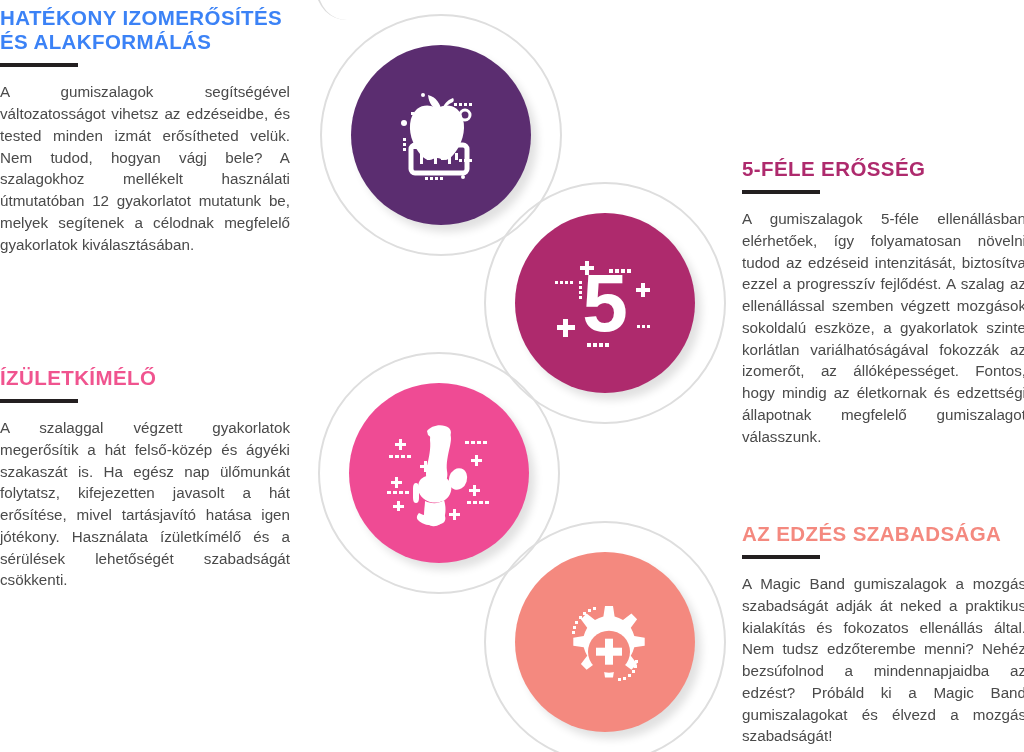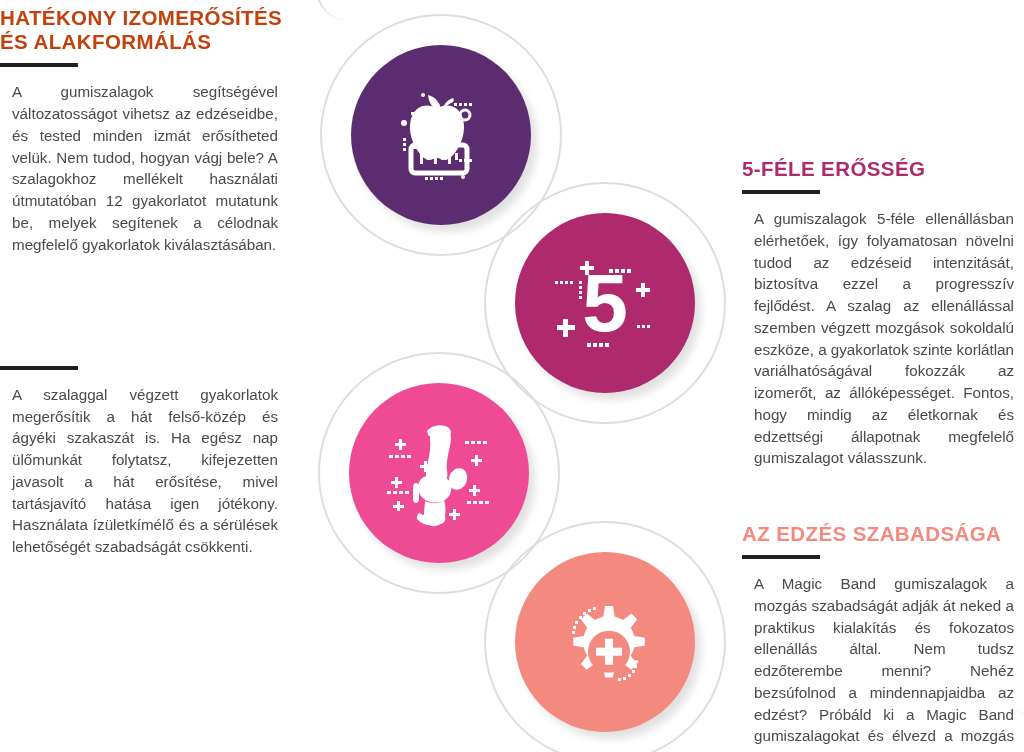"HATÉKONY IZOMERŐSÍTÉS ÉS ALAKFORMÁLÁS" .accent-purple { color: #c2410c -> #3b82f6 }
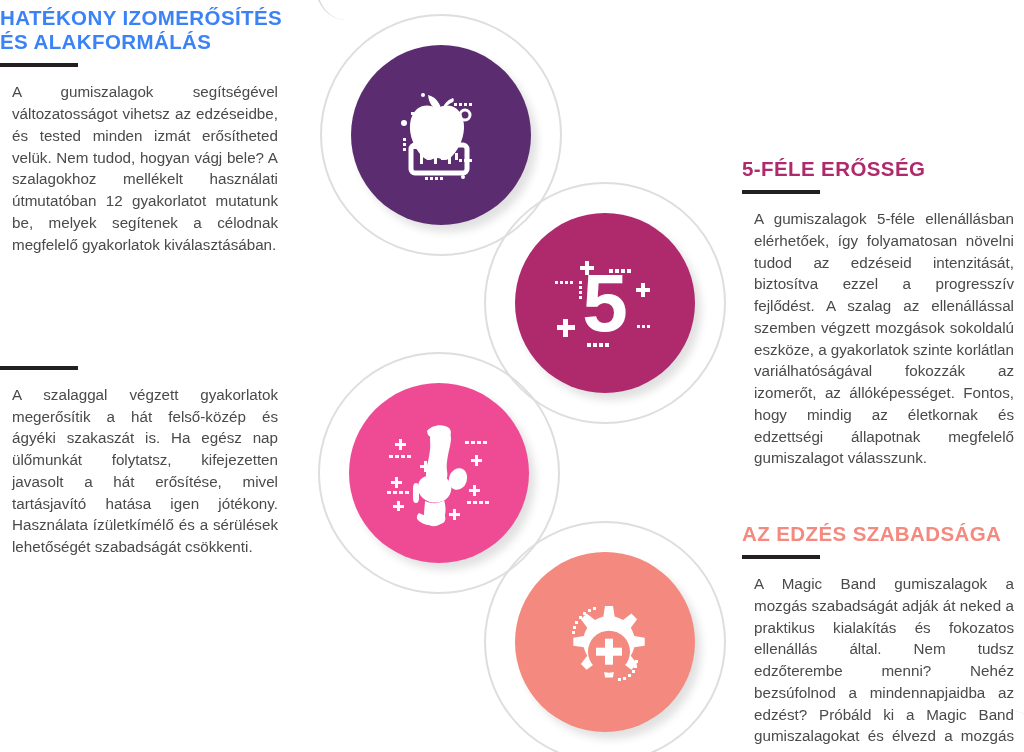"A gumiszalagok segítségével" .block p { margin: 12px -> 0 }
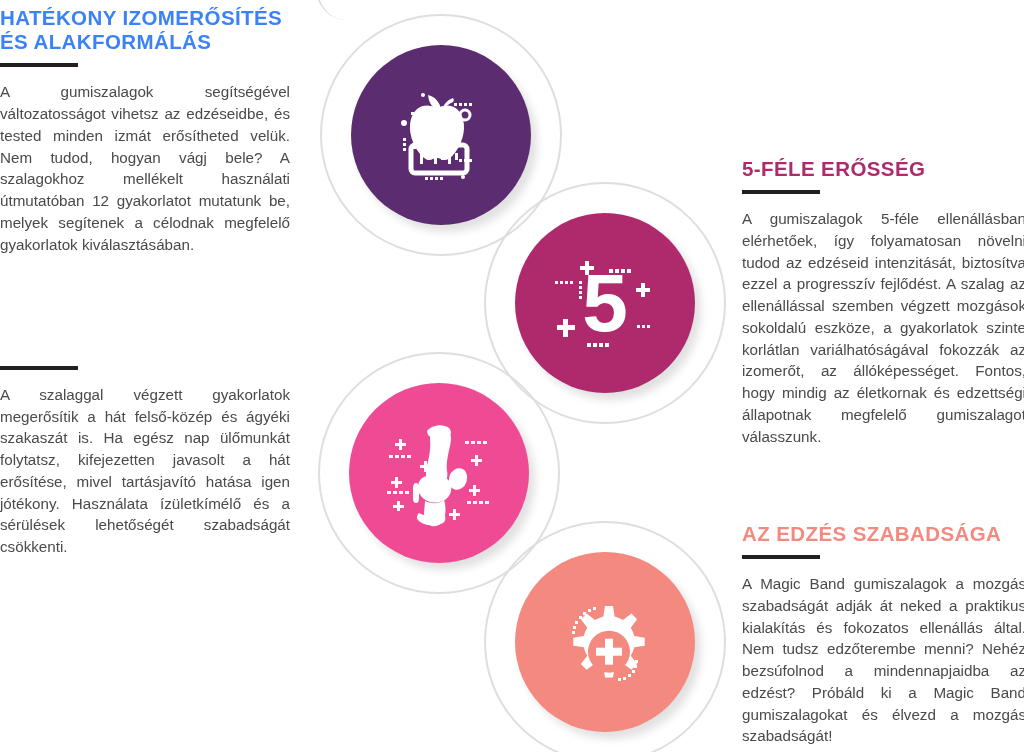"ÍZÜLETKÍMÉLŐ" h2.accent-pink { html: none -> <h2>ÍZÜLETKÍMÉLŐ</h2> }
